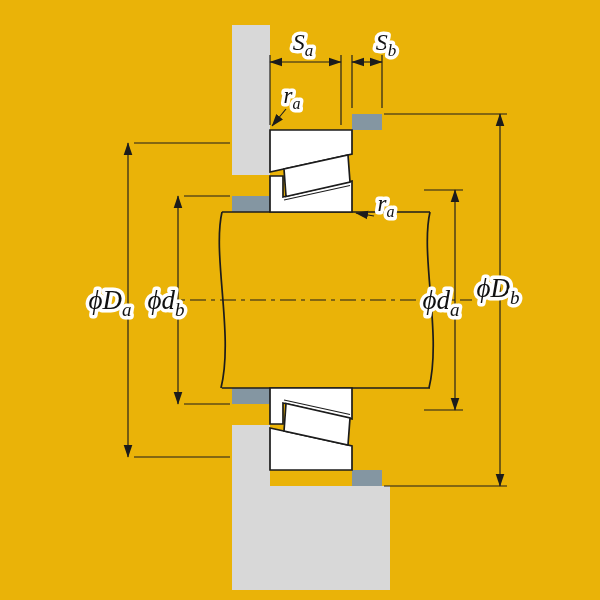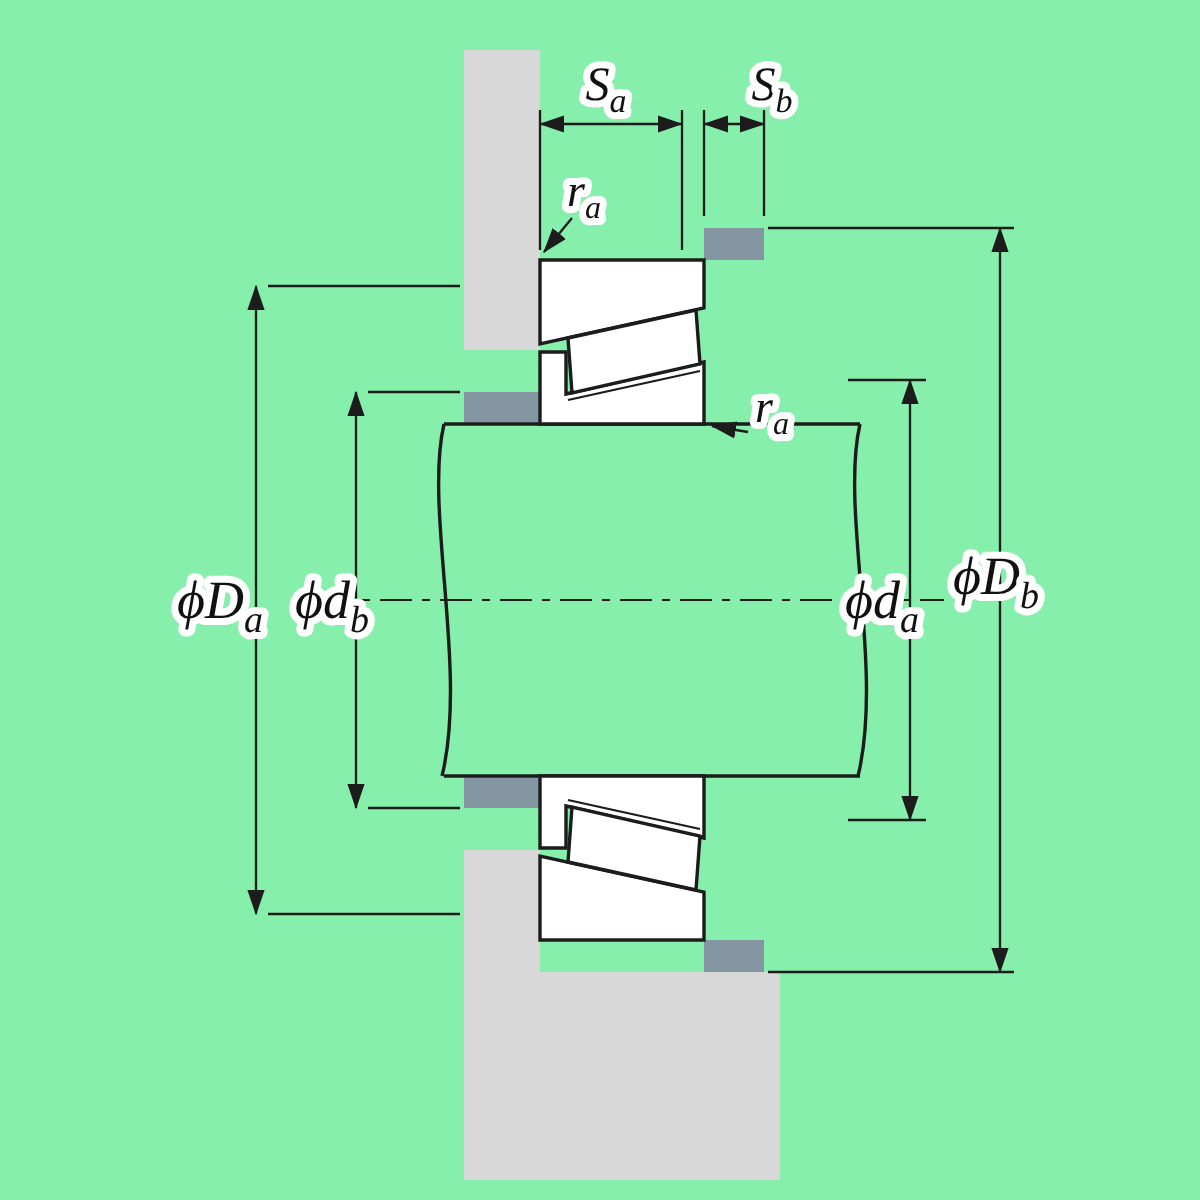"Sa" .canvas { background: #86efac -> #eab308 }
